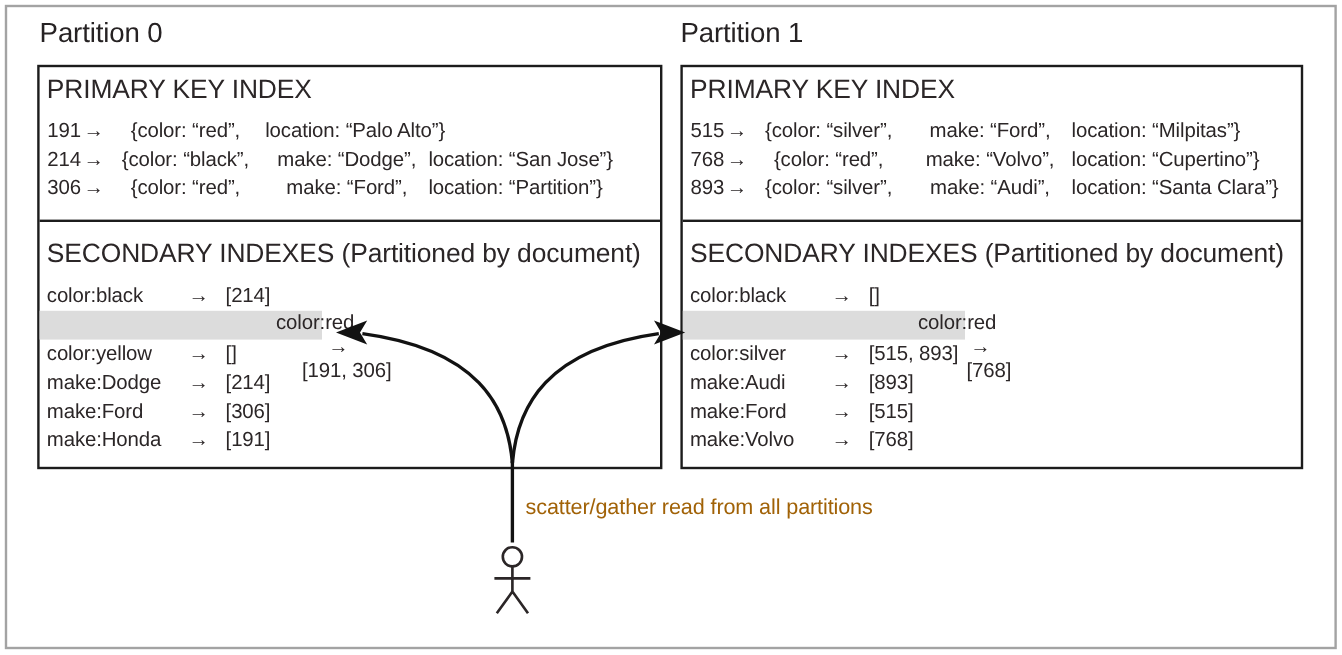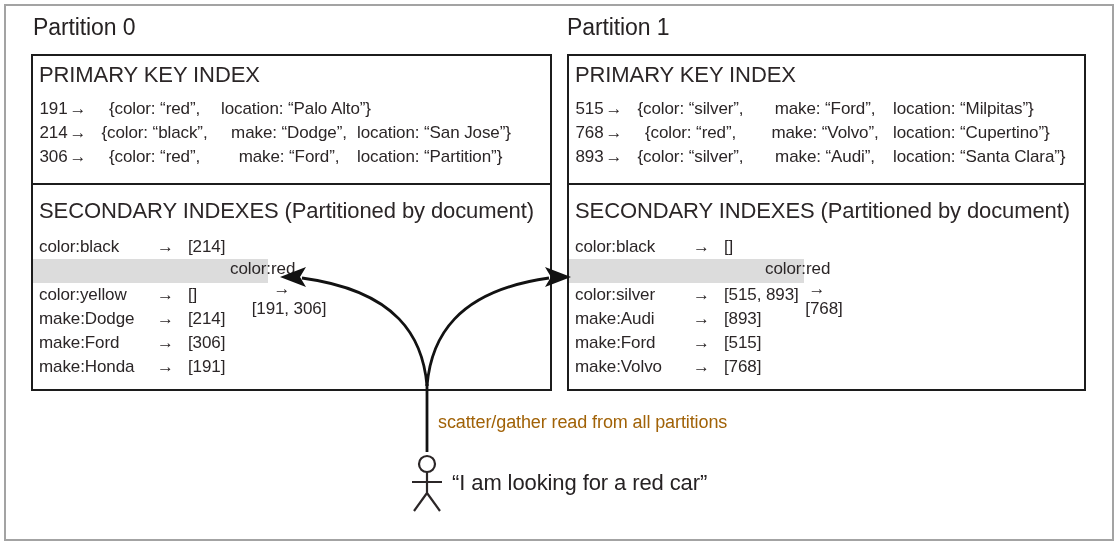"“I am looking for a" div.quote { html: <div>“I am looking for a red car”</div> -> none }
